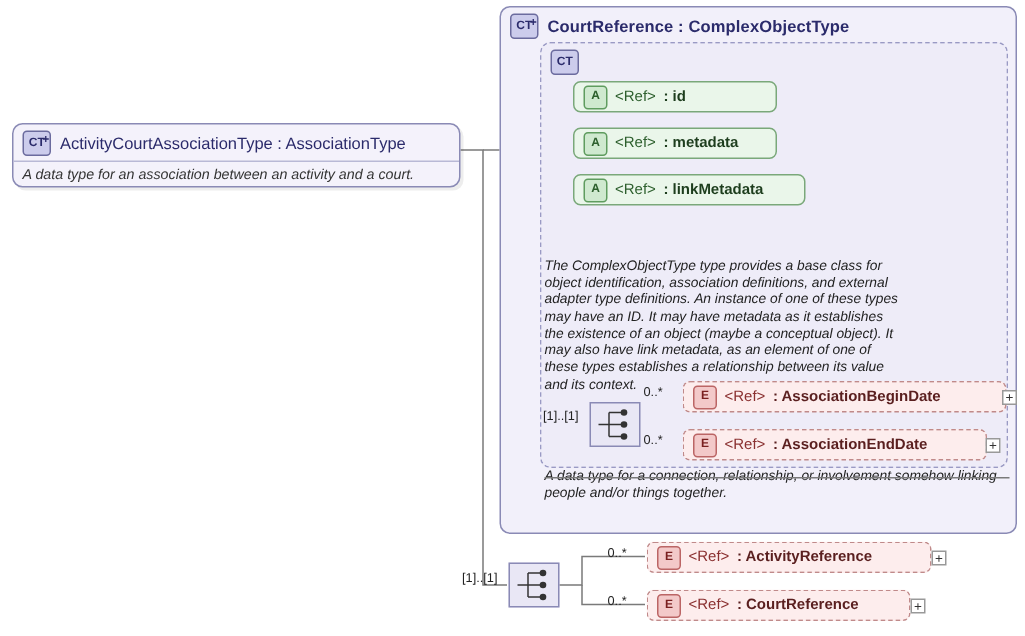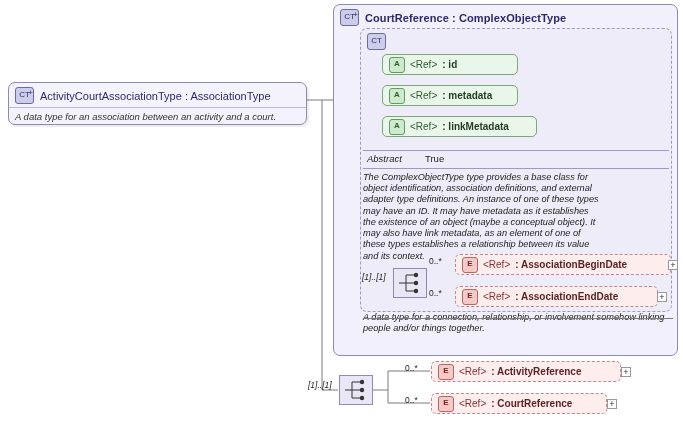"CT" .badge { font-weight: normal -> bold }
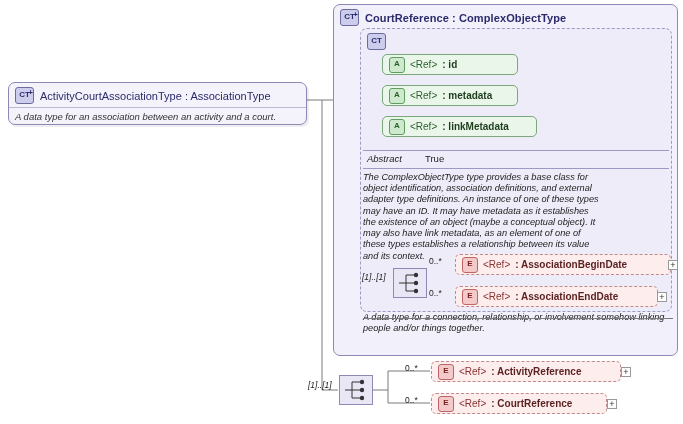"Abstract" div.abstract-box { html: <div> <div> <span>Abstract</span> <span>True</span> </div> </div> -> none }
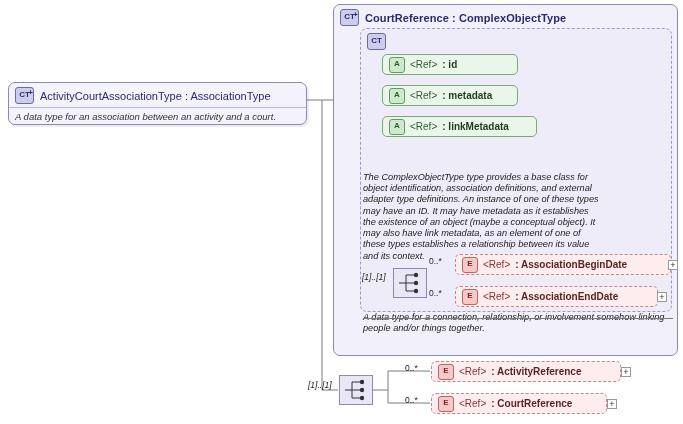"[1]..[1]" .occurs { font-style: italic -> none }
